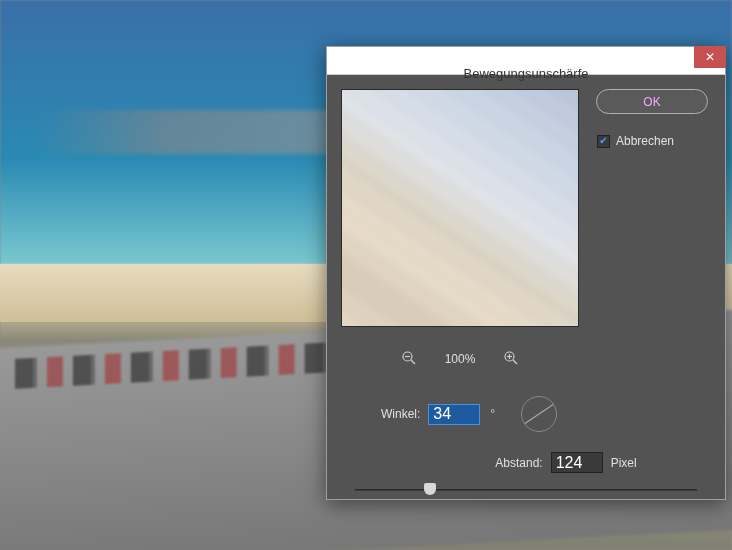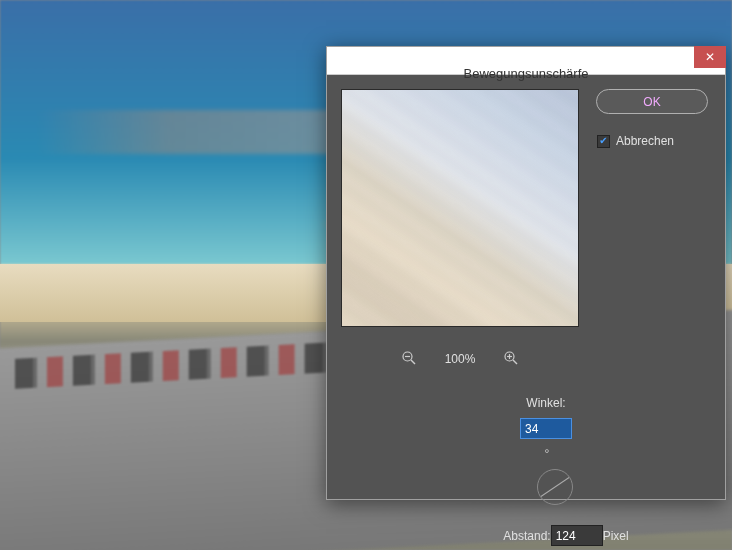"Winkel:" .angle-row { flex-direction: column -> none }
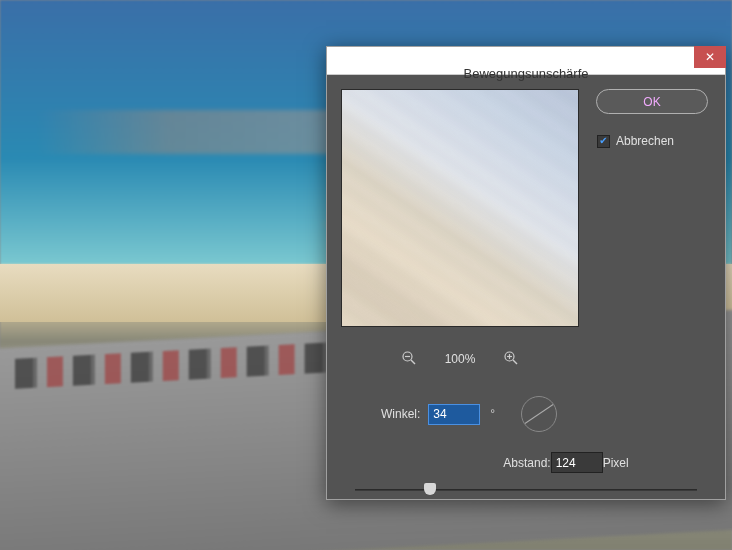"34" .num-input { font-size: 12px -> 16px }
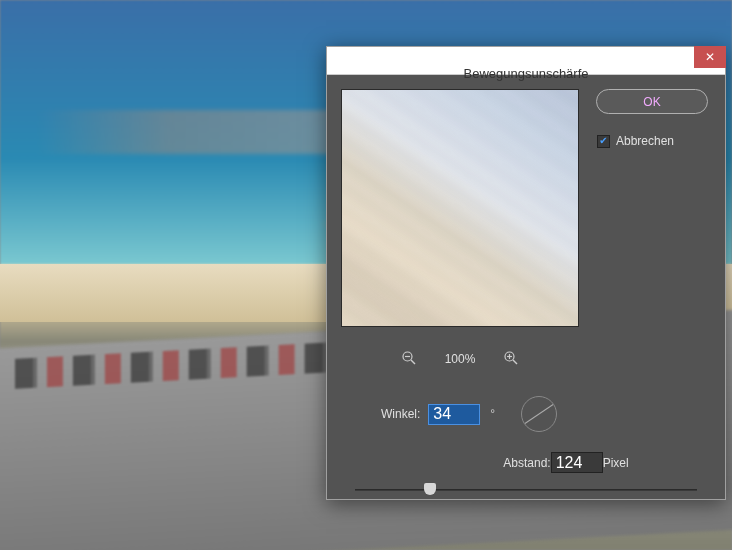"Abstand:" .dist-row { gap: none -> 8px }
